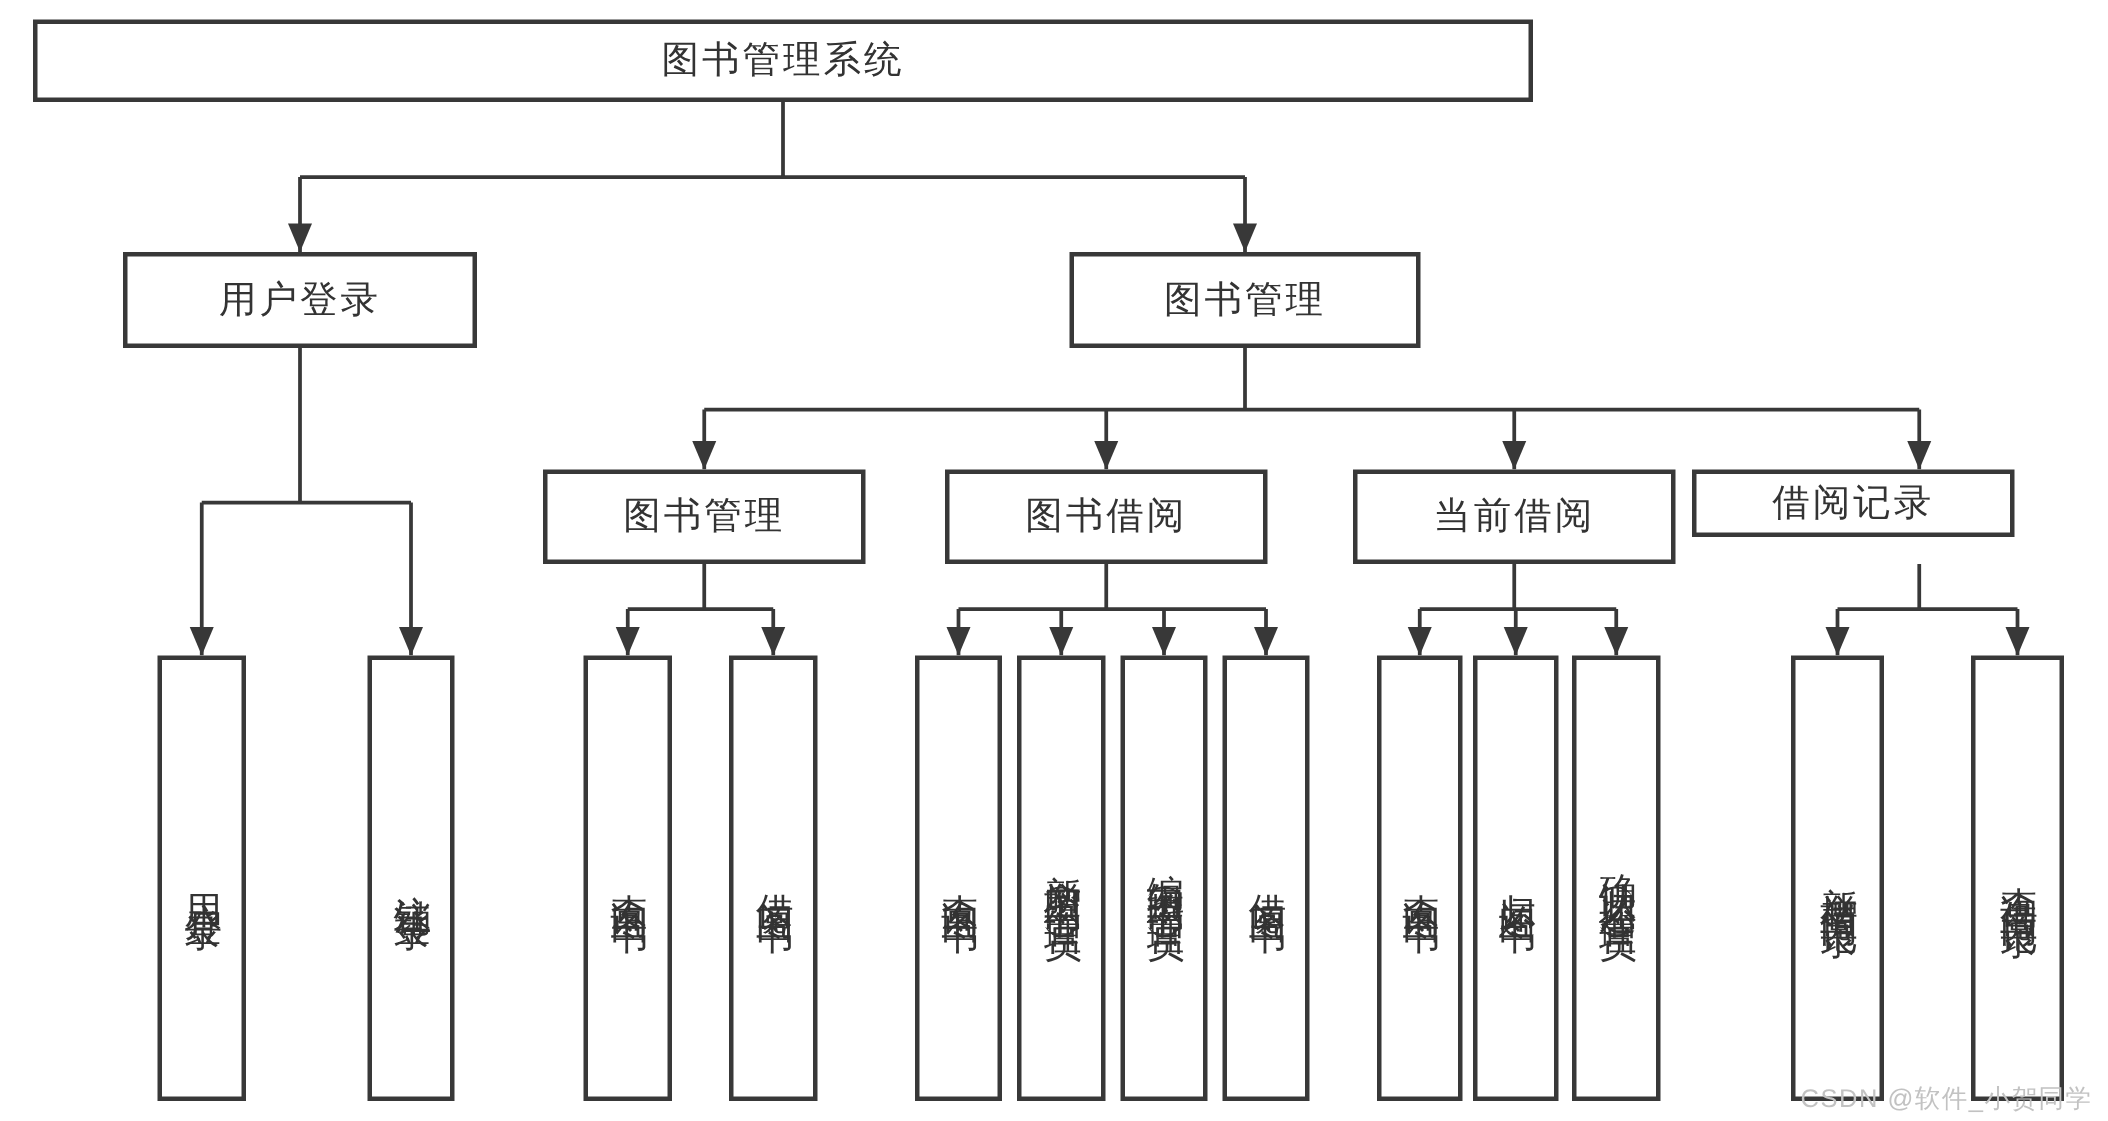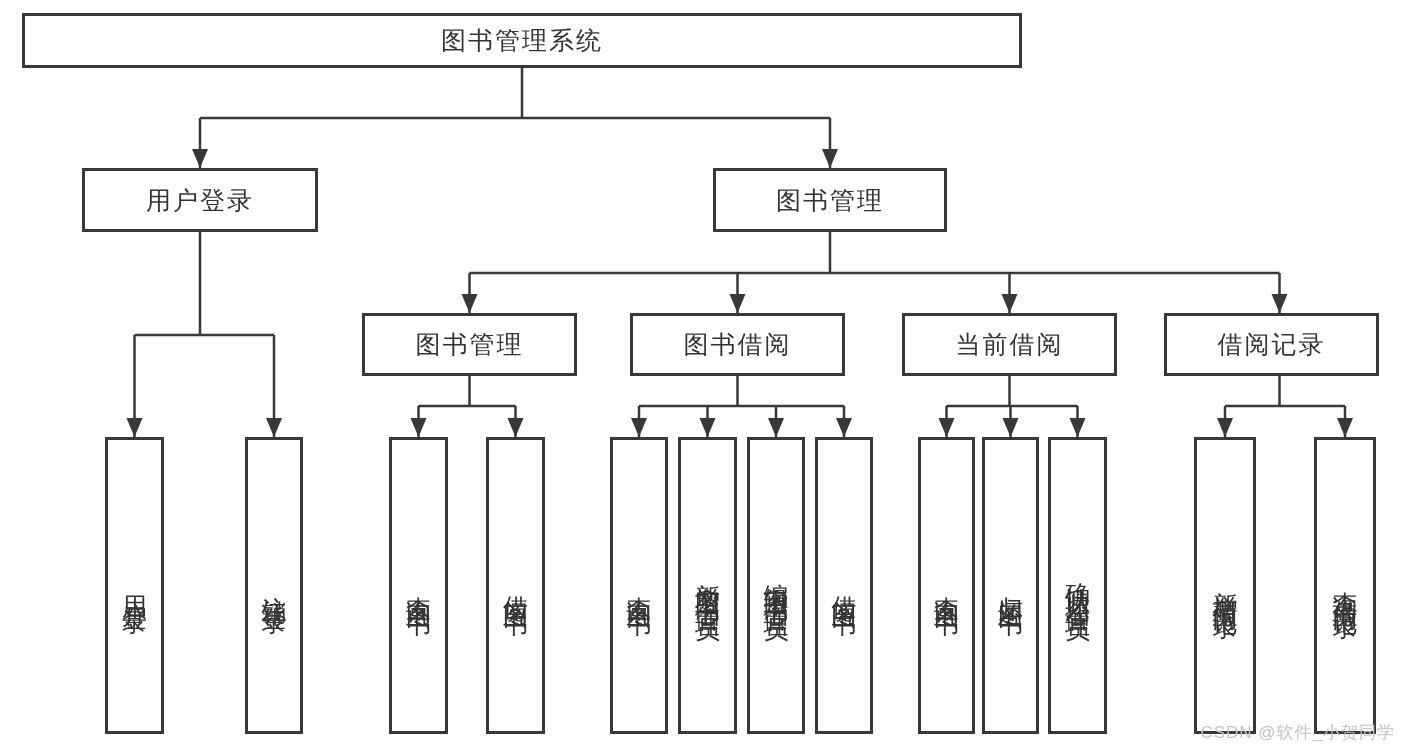"借阅记录" div.node { height: 63px -> 45px; left: 1164px -> 1128px }
